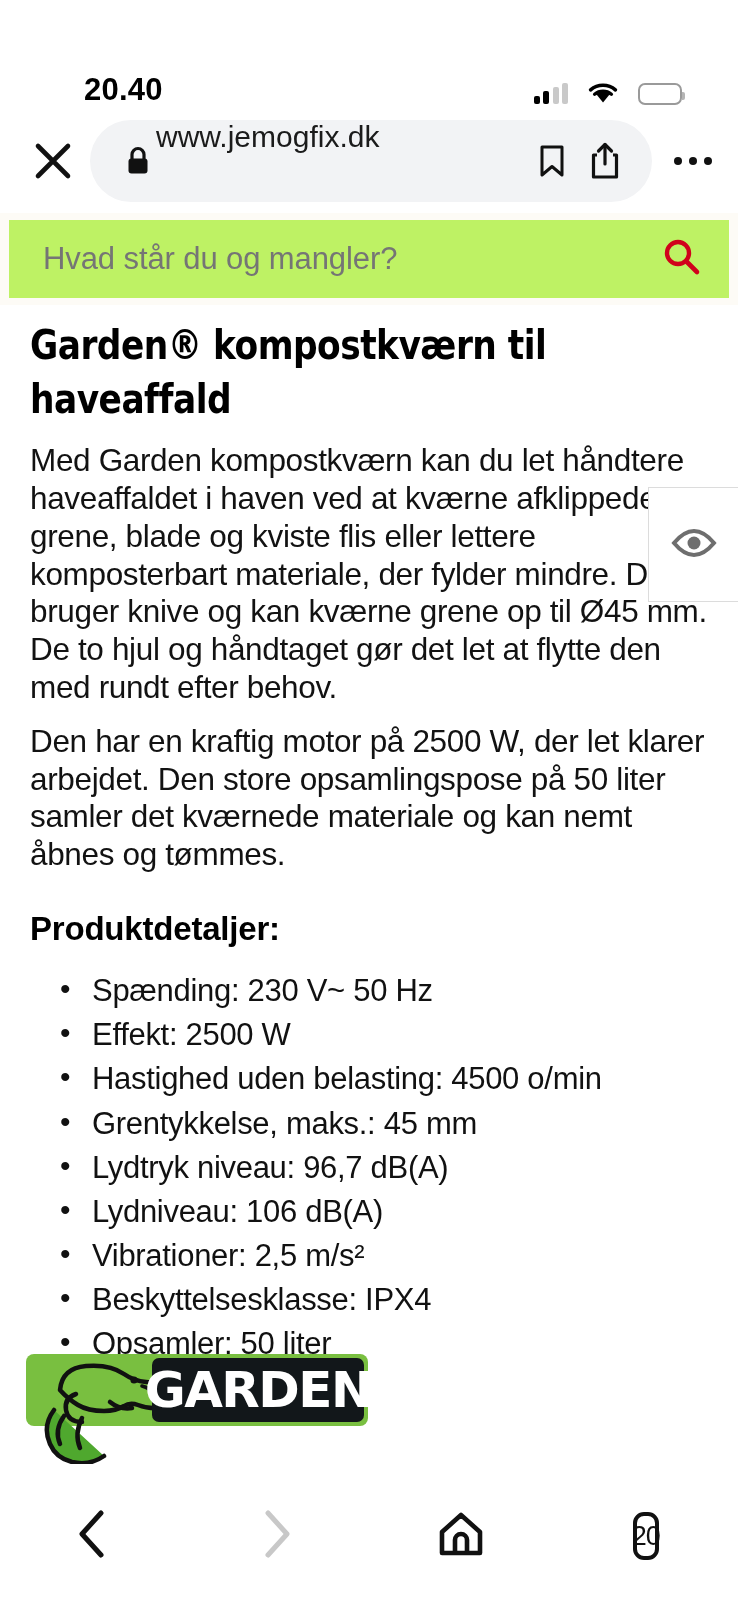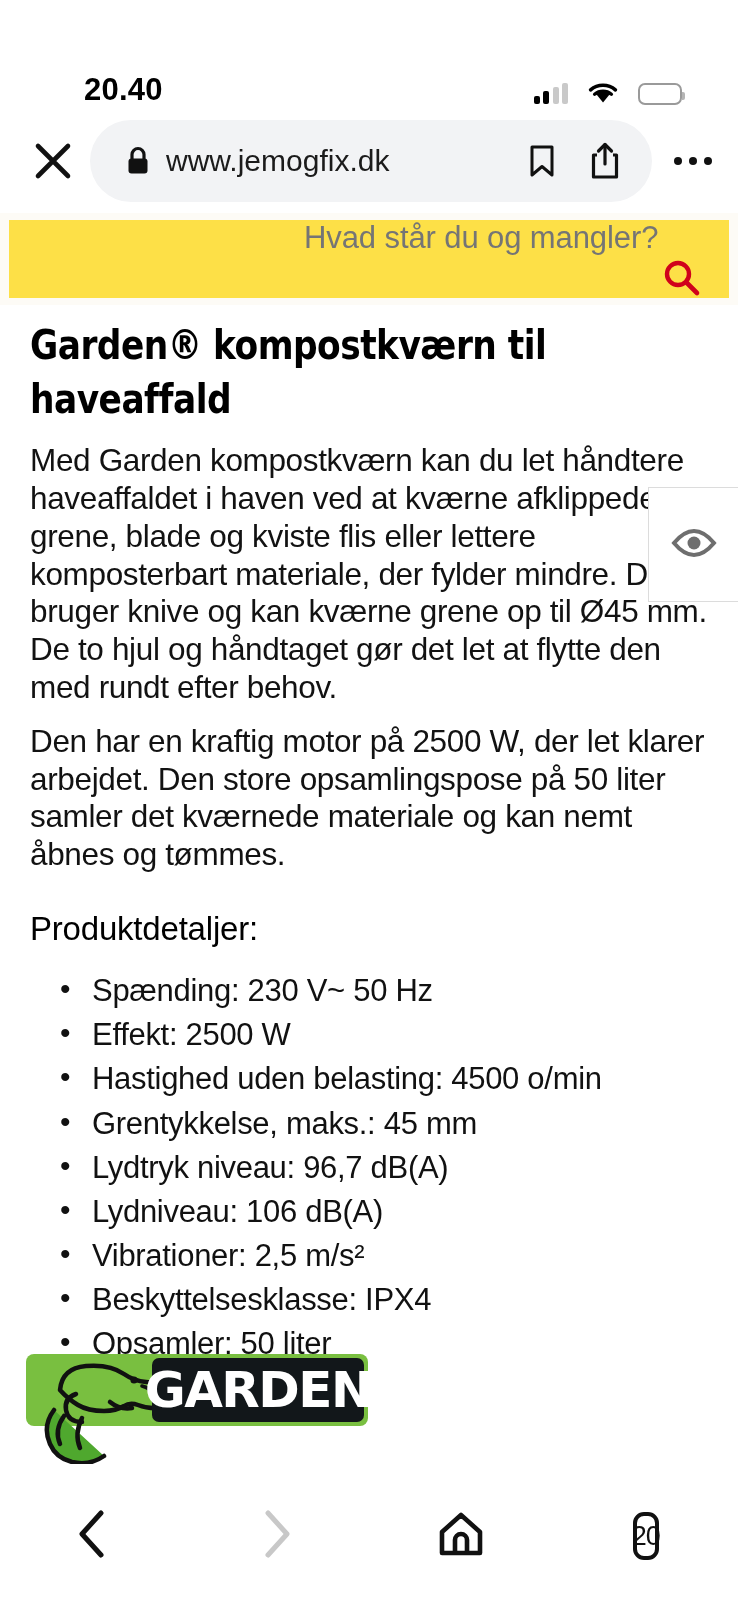"www.jemogfix.dk" .urlpill { align-items: center -> none; gap: 16px -> 6px }
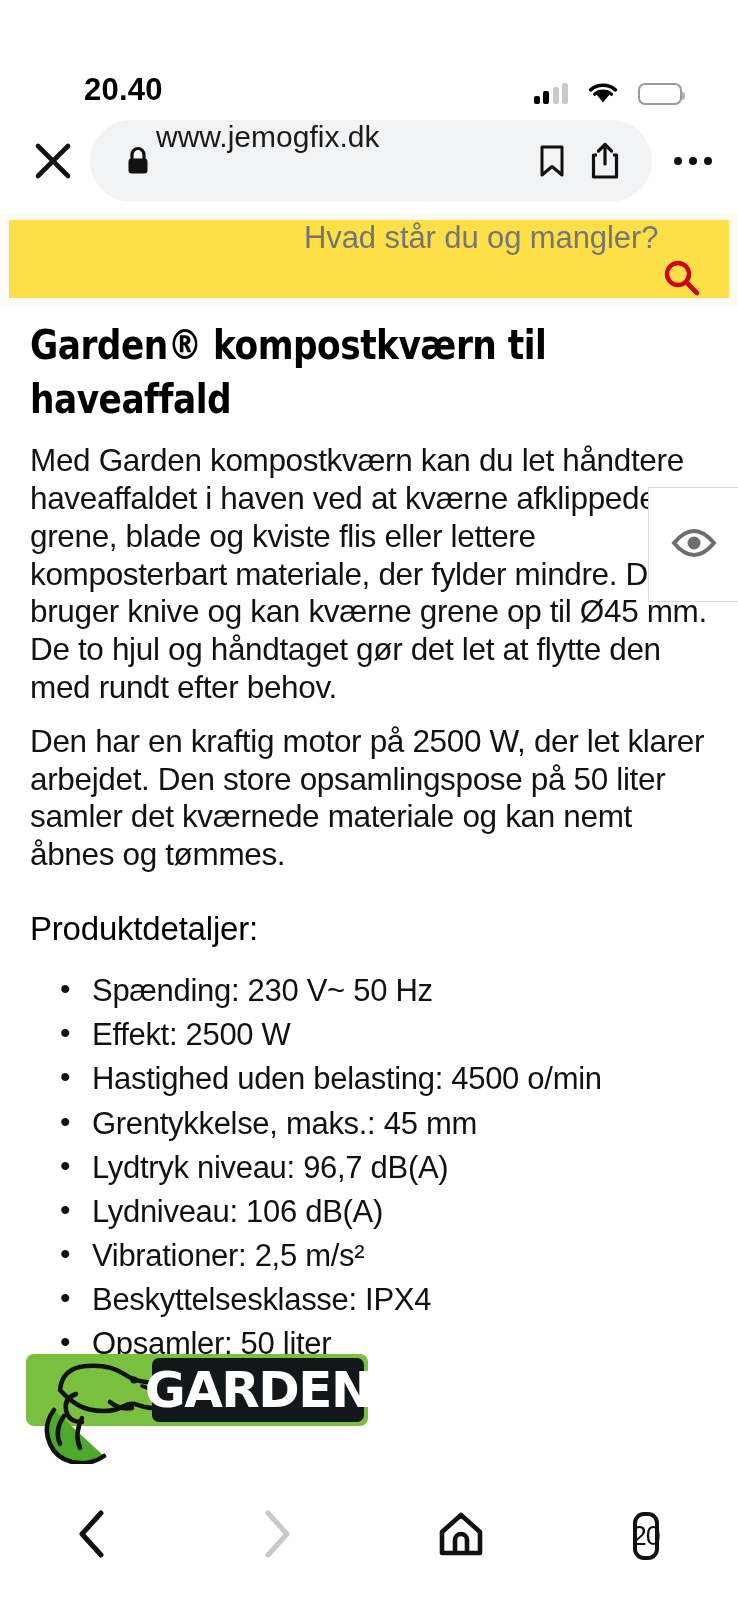"Hvad står du og mangler?" .searchfield { align-items: flex-end -> center; background: #fde047 -> #bef264; flex-direction: column -> none }
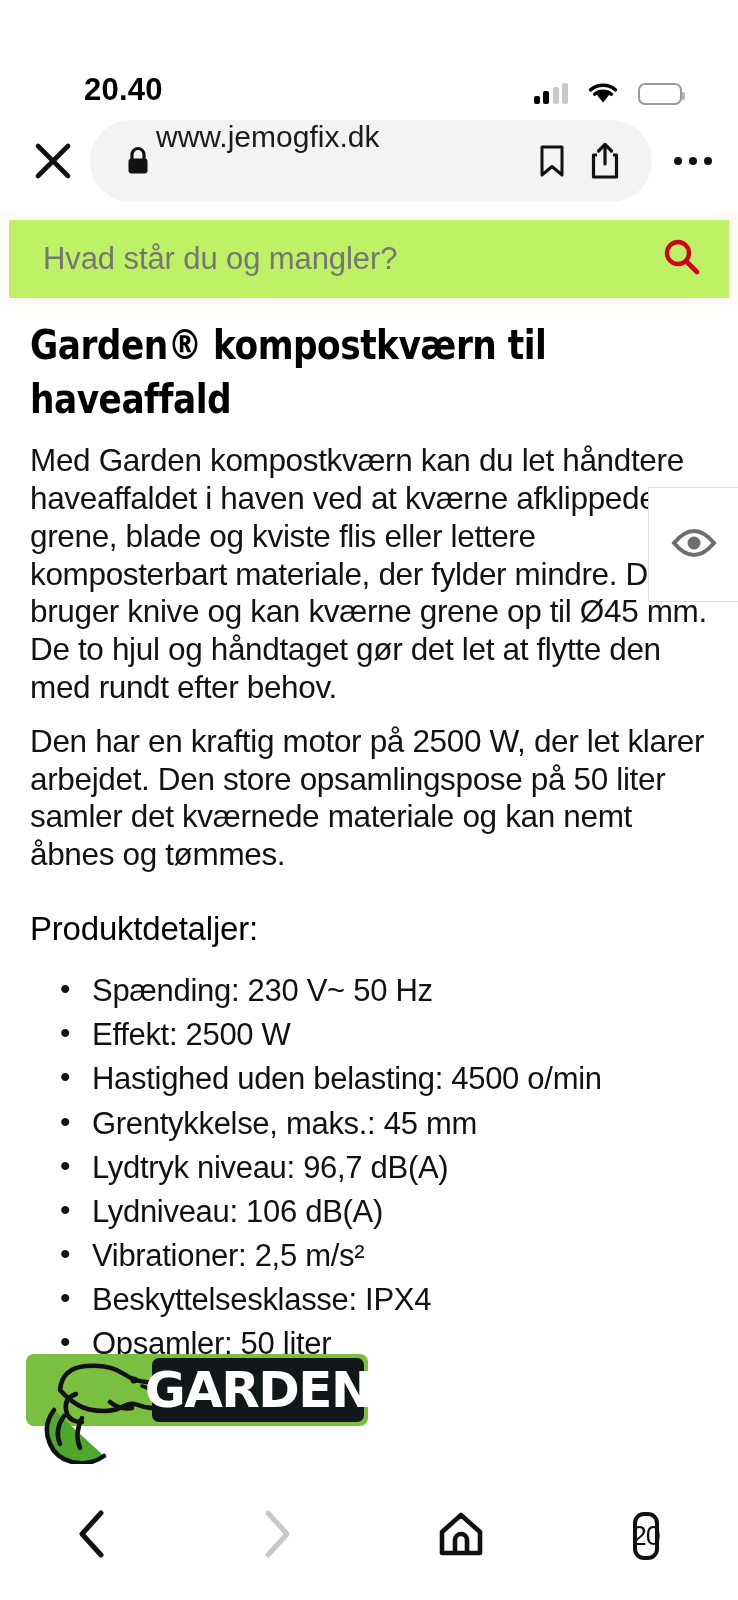"Produktdetaljer:" h2.details-title { font-weight: 400 -> 700 }
